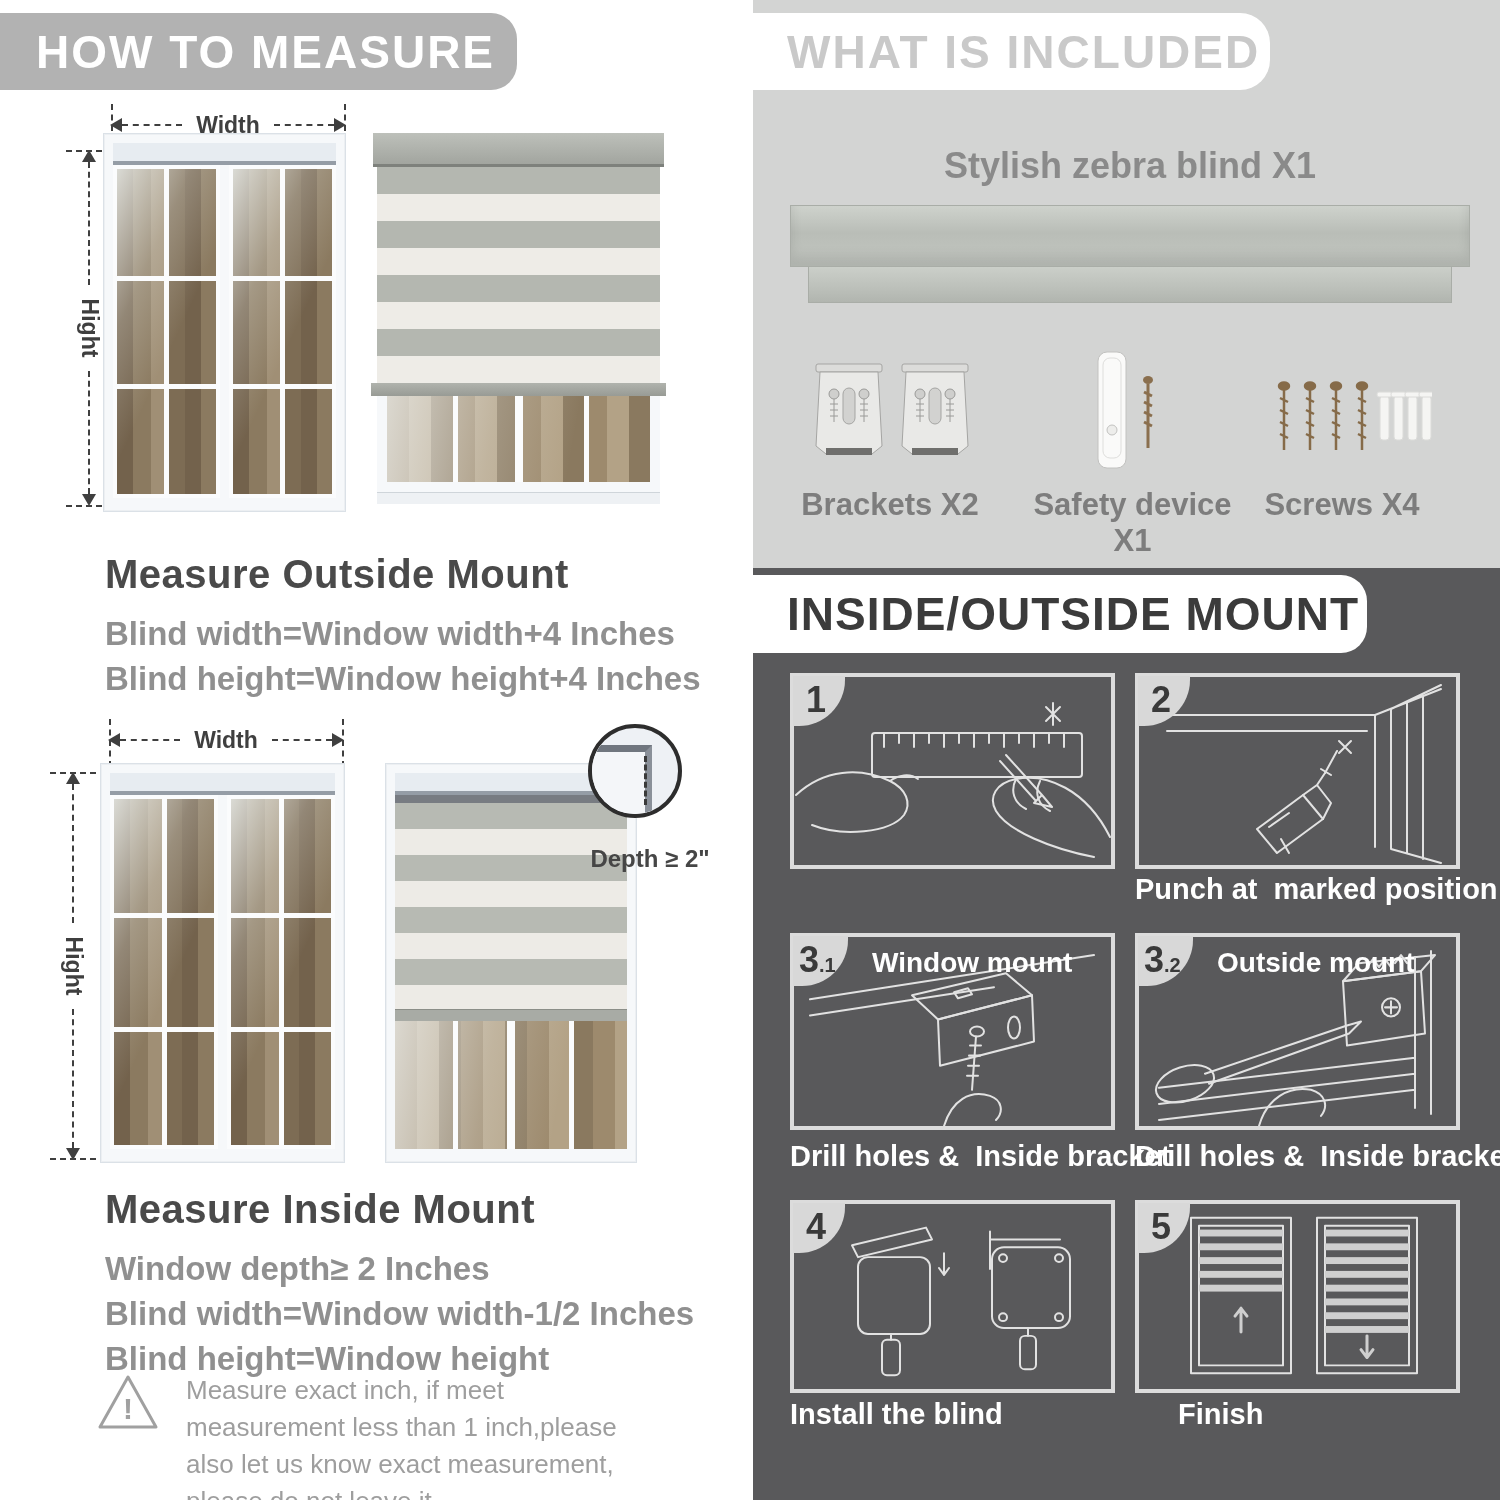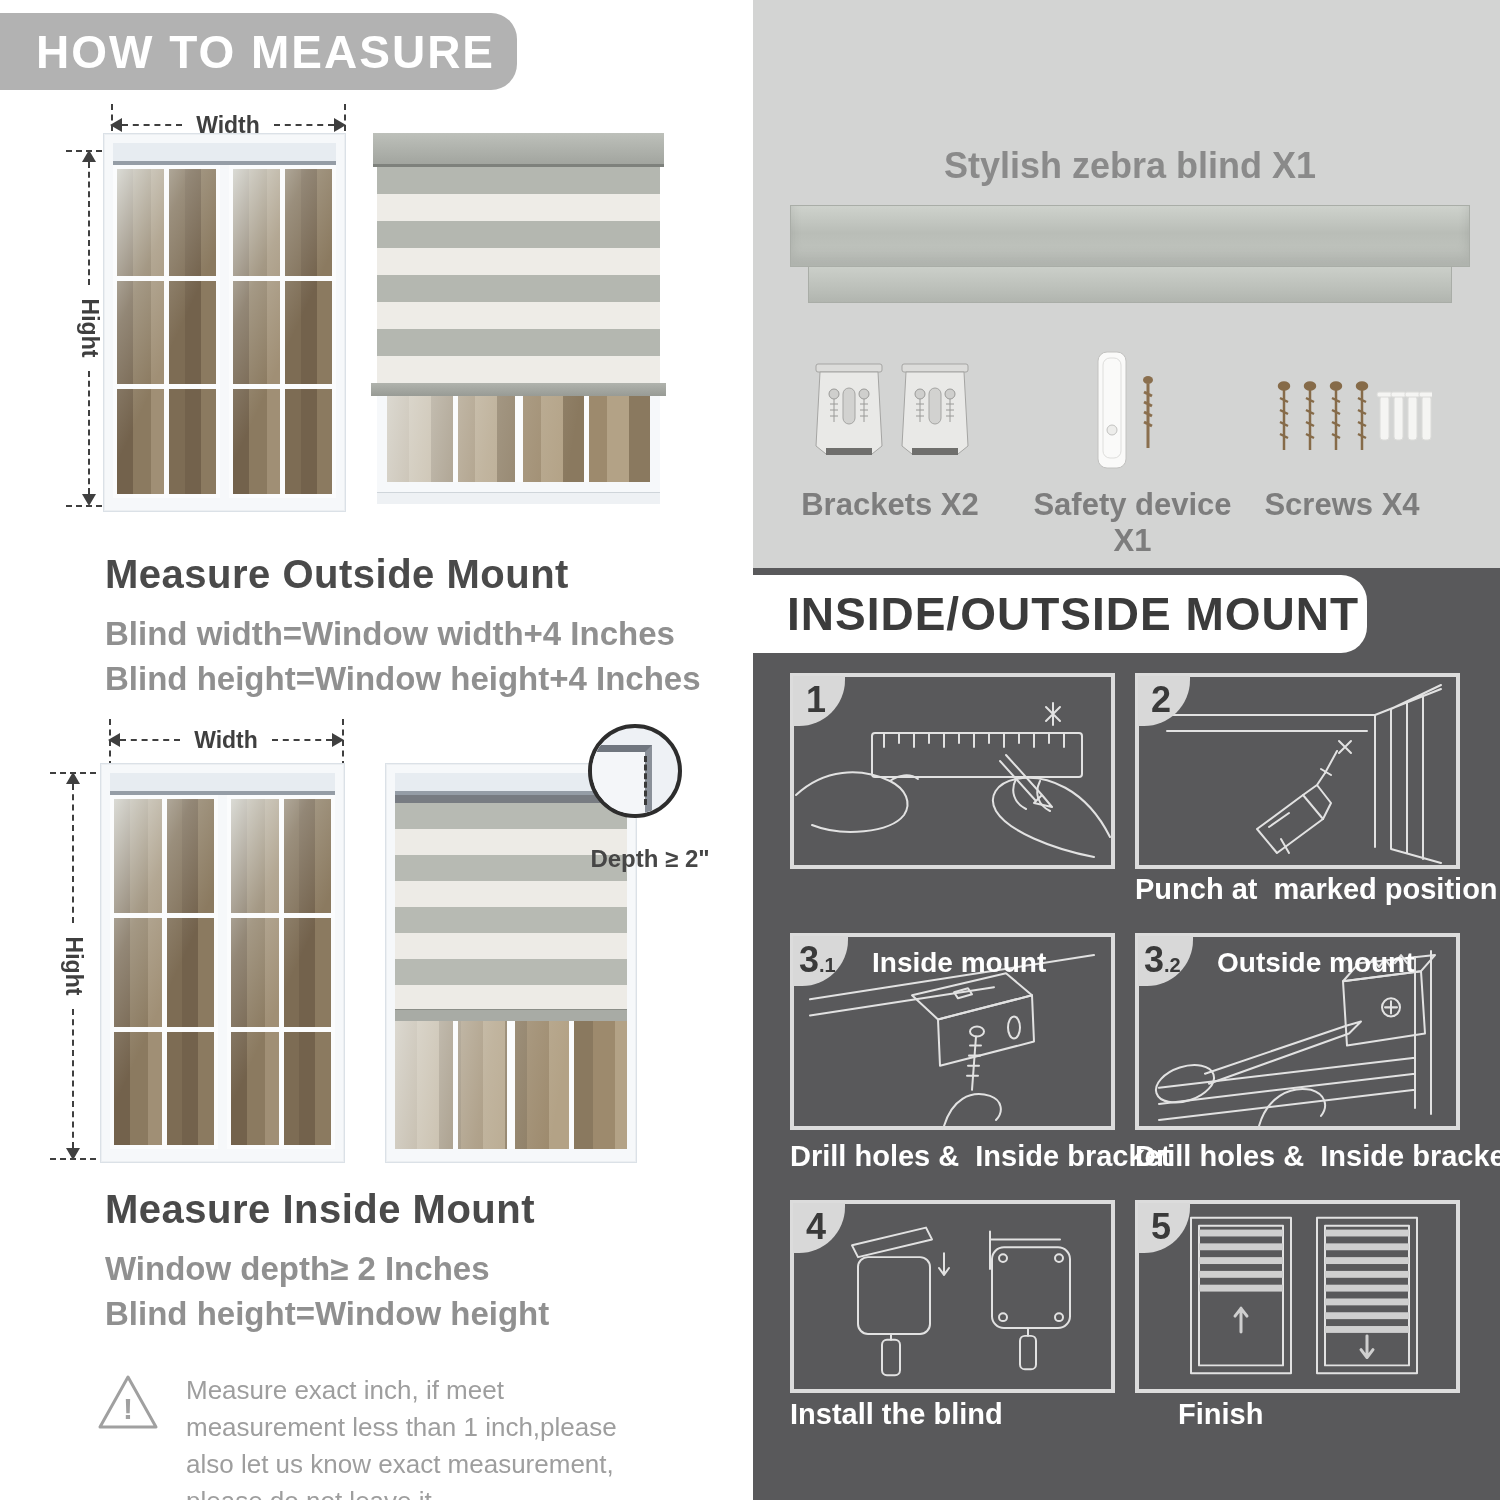"WHAT IS INCLUDED" div.h1-right { html: none -> <div> <span>WHAT IS INCLUDED</span> </div> }
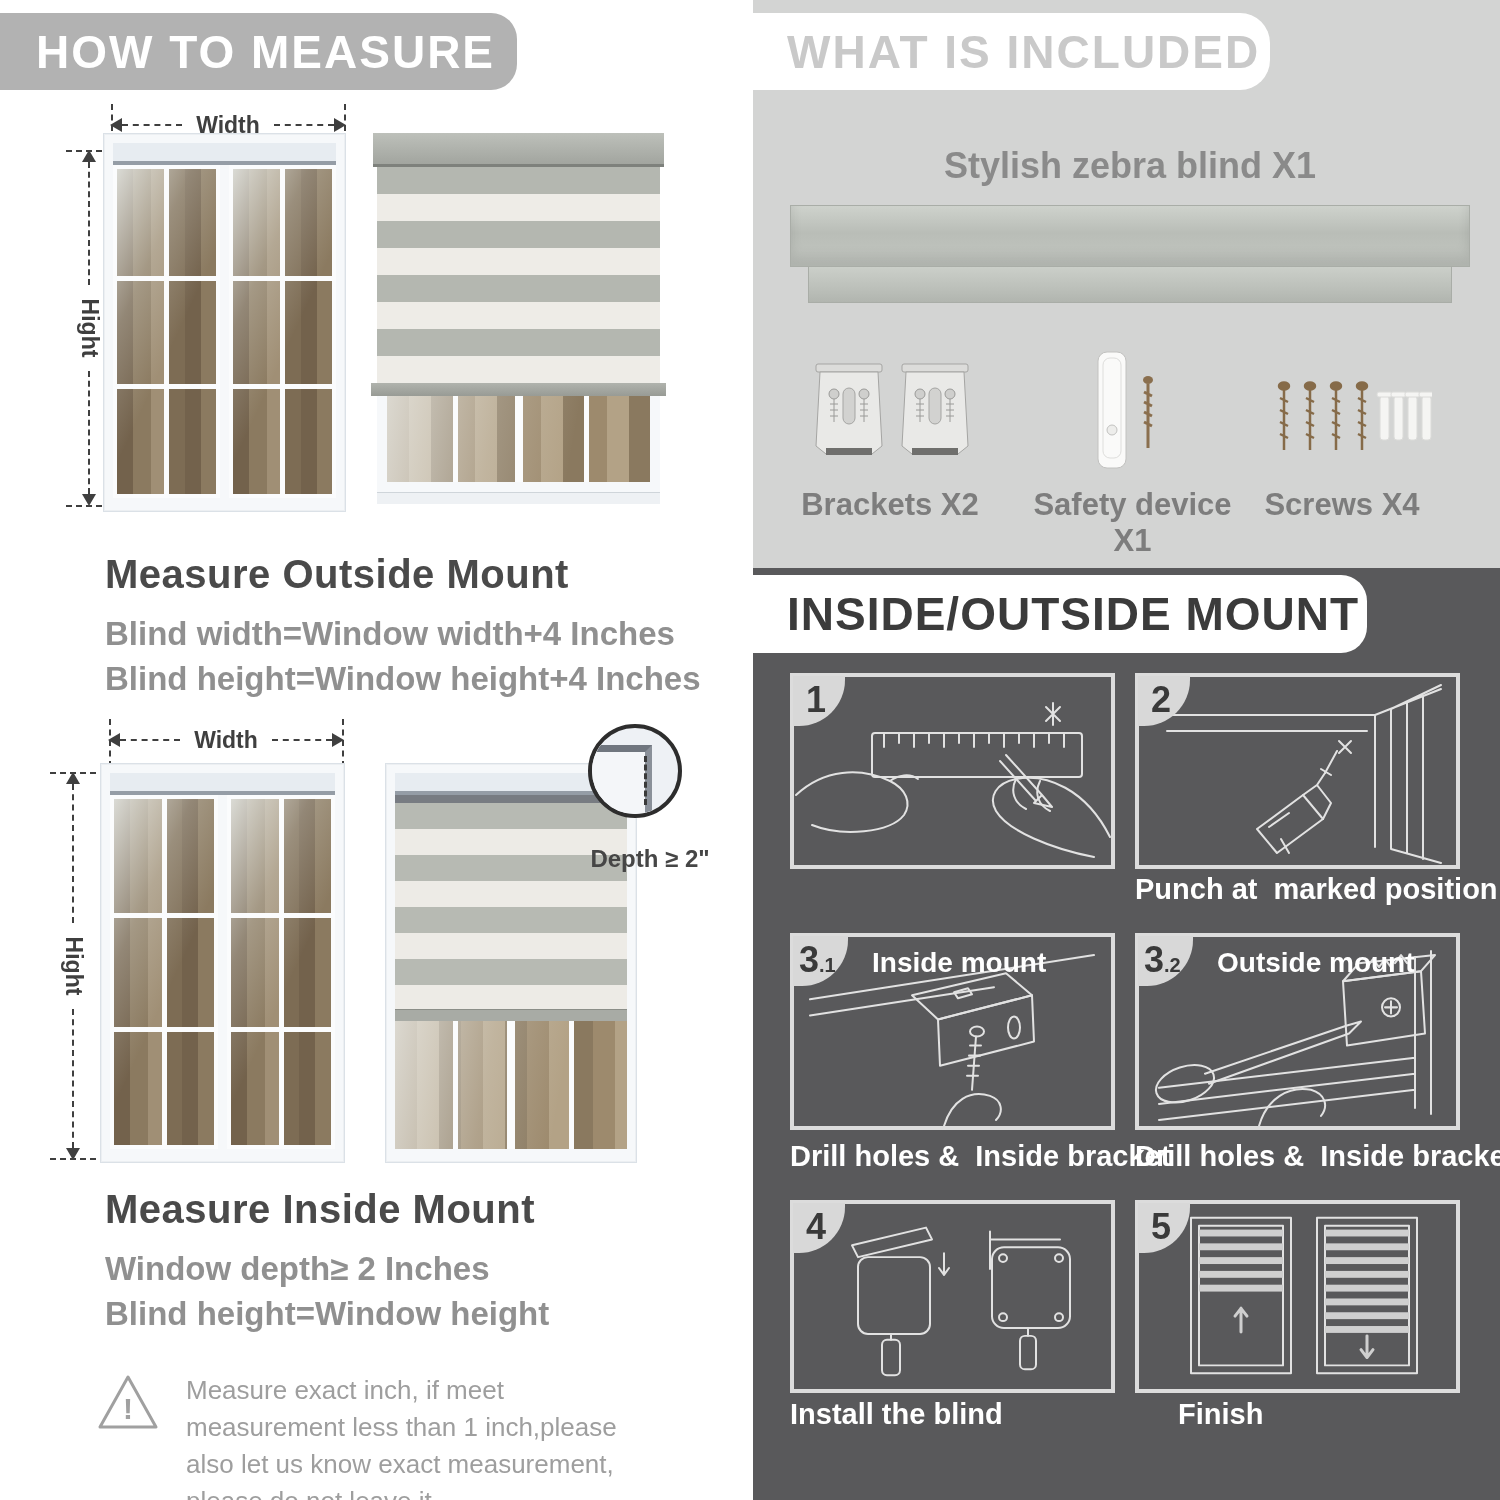"Inside mount" div.step-title { text: Inside -> Window }
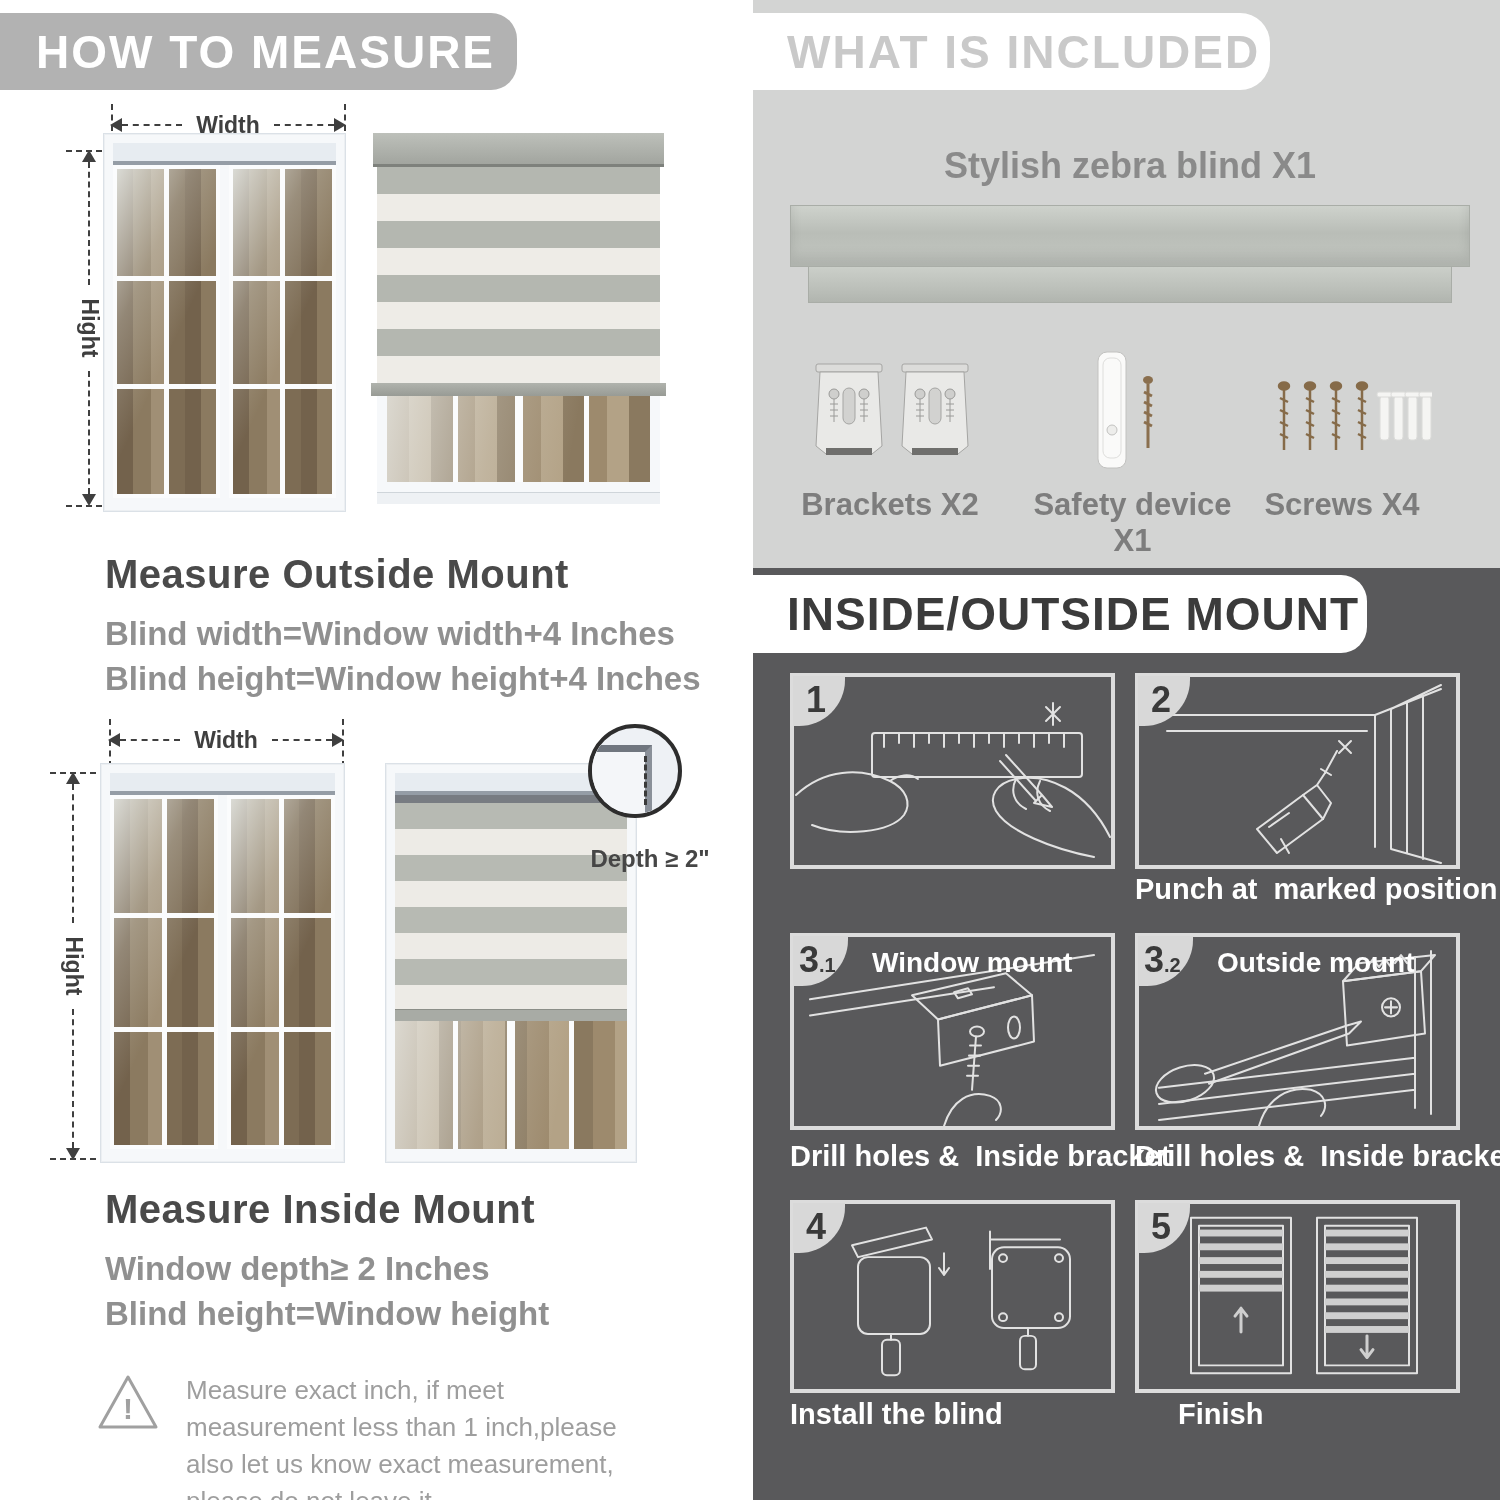"Blind width=Window width-1/2 Inches" p { html: none -> <p>Blind width=Window width-1/2 Inches</p> }
